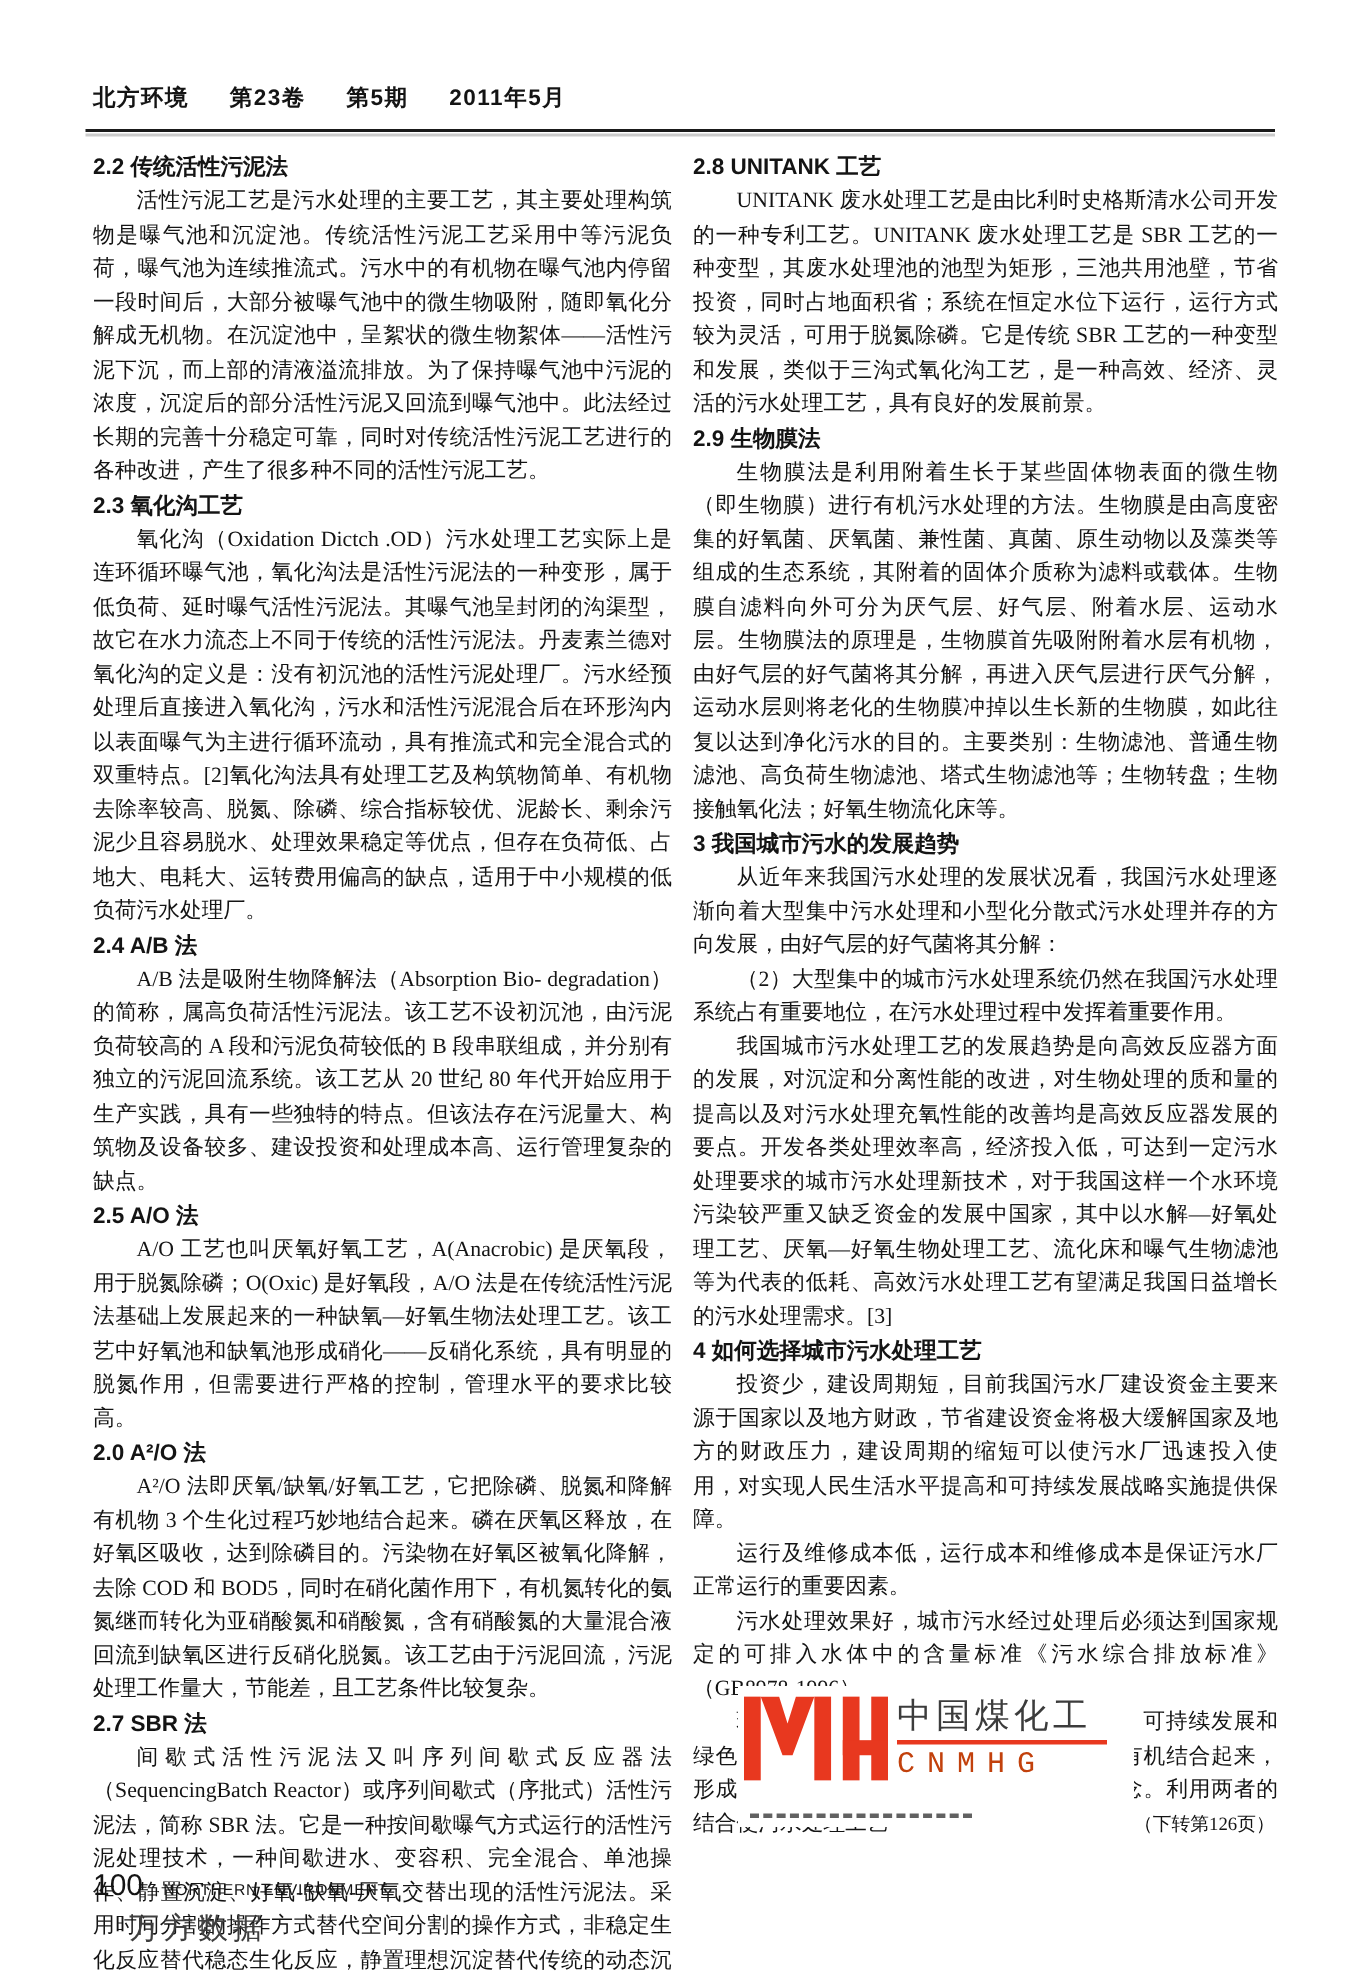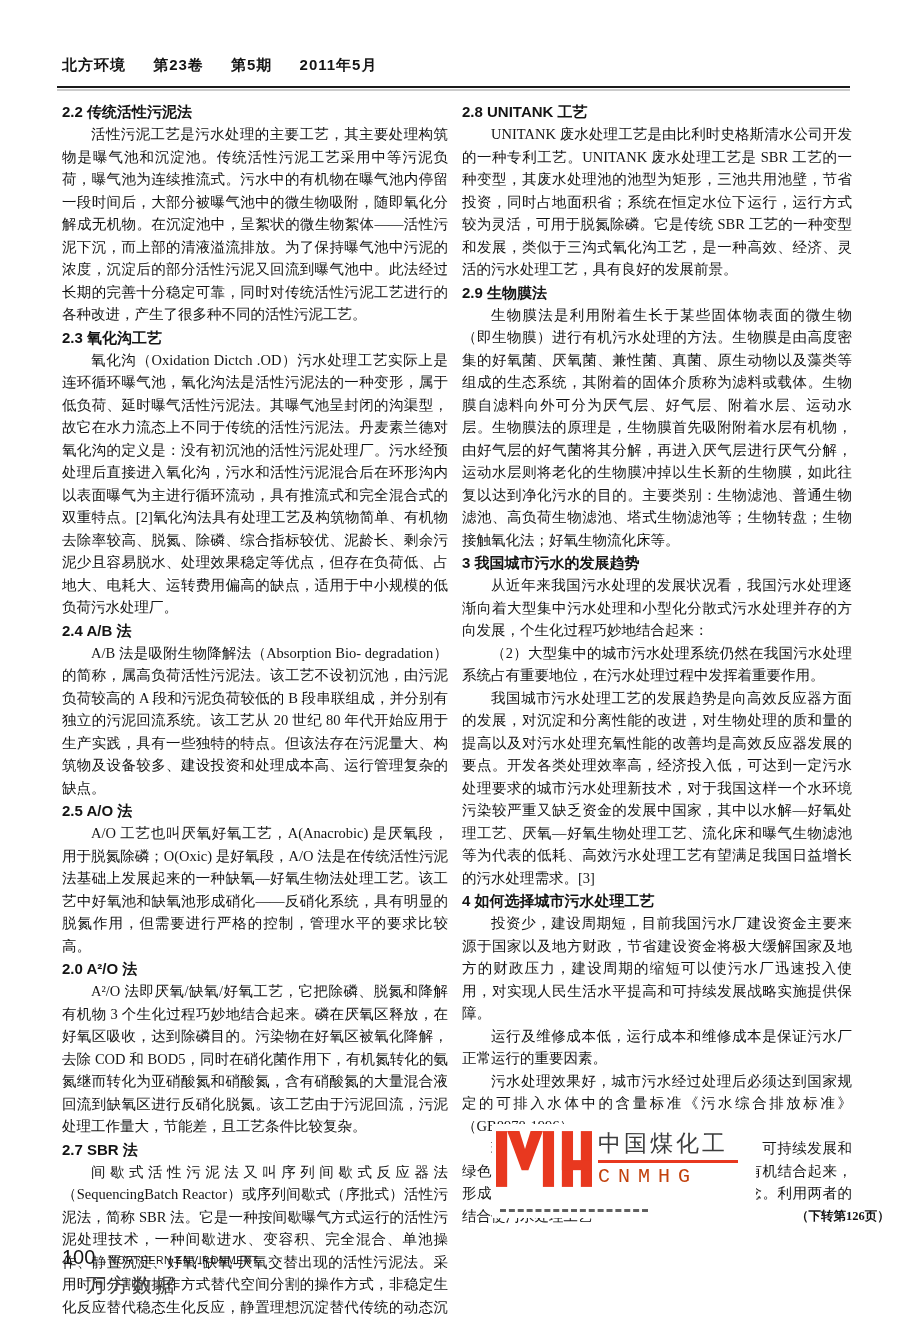"从近年来我国污水处理的发展状况看，我国污水处理逐渐向着大型集中污水处理和小型化分" p { text: 个生化过程巧妙地结合起来 -> 由好气层的好气菌将其分解 }
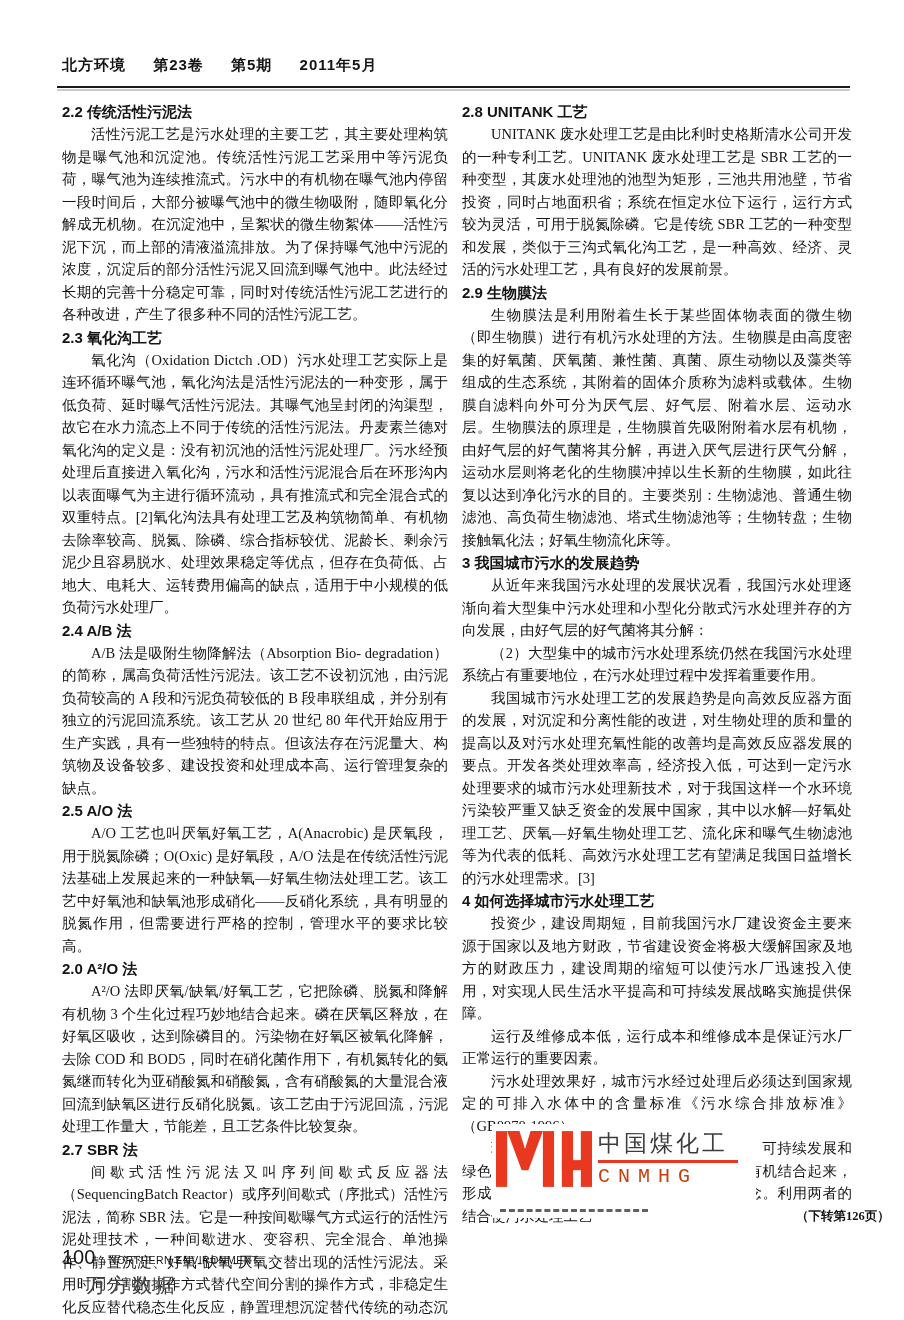"（下转第126页）" .continued-note { font-weight: bold -> normal; left: 796px -> 756px }
